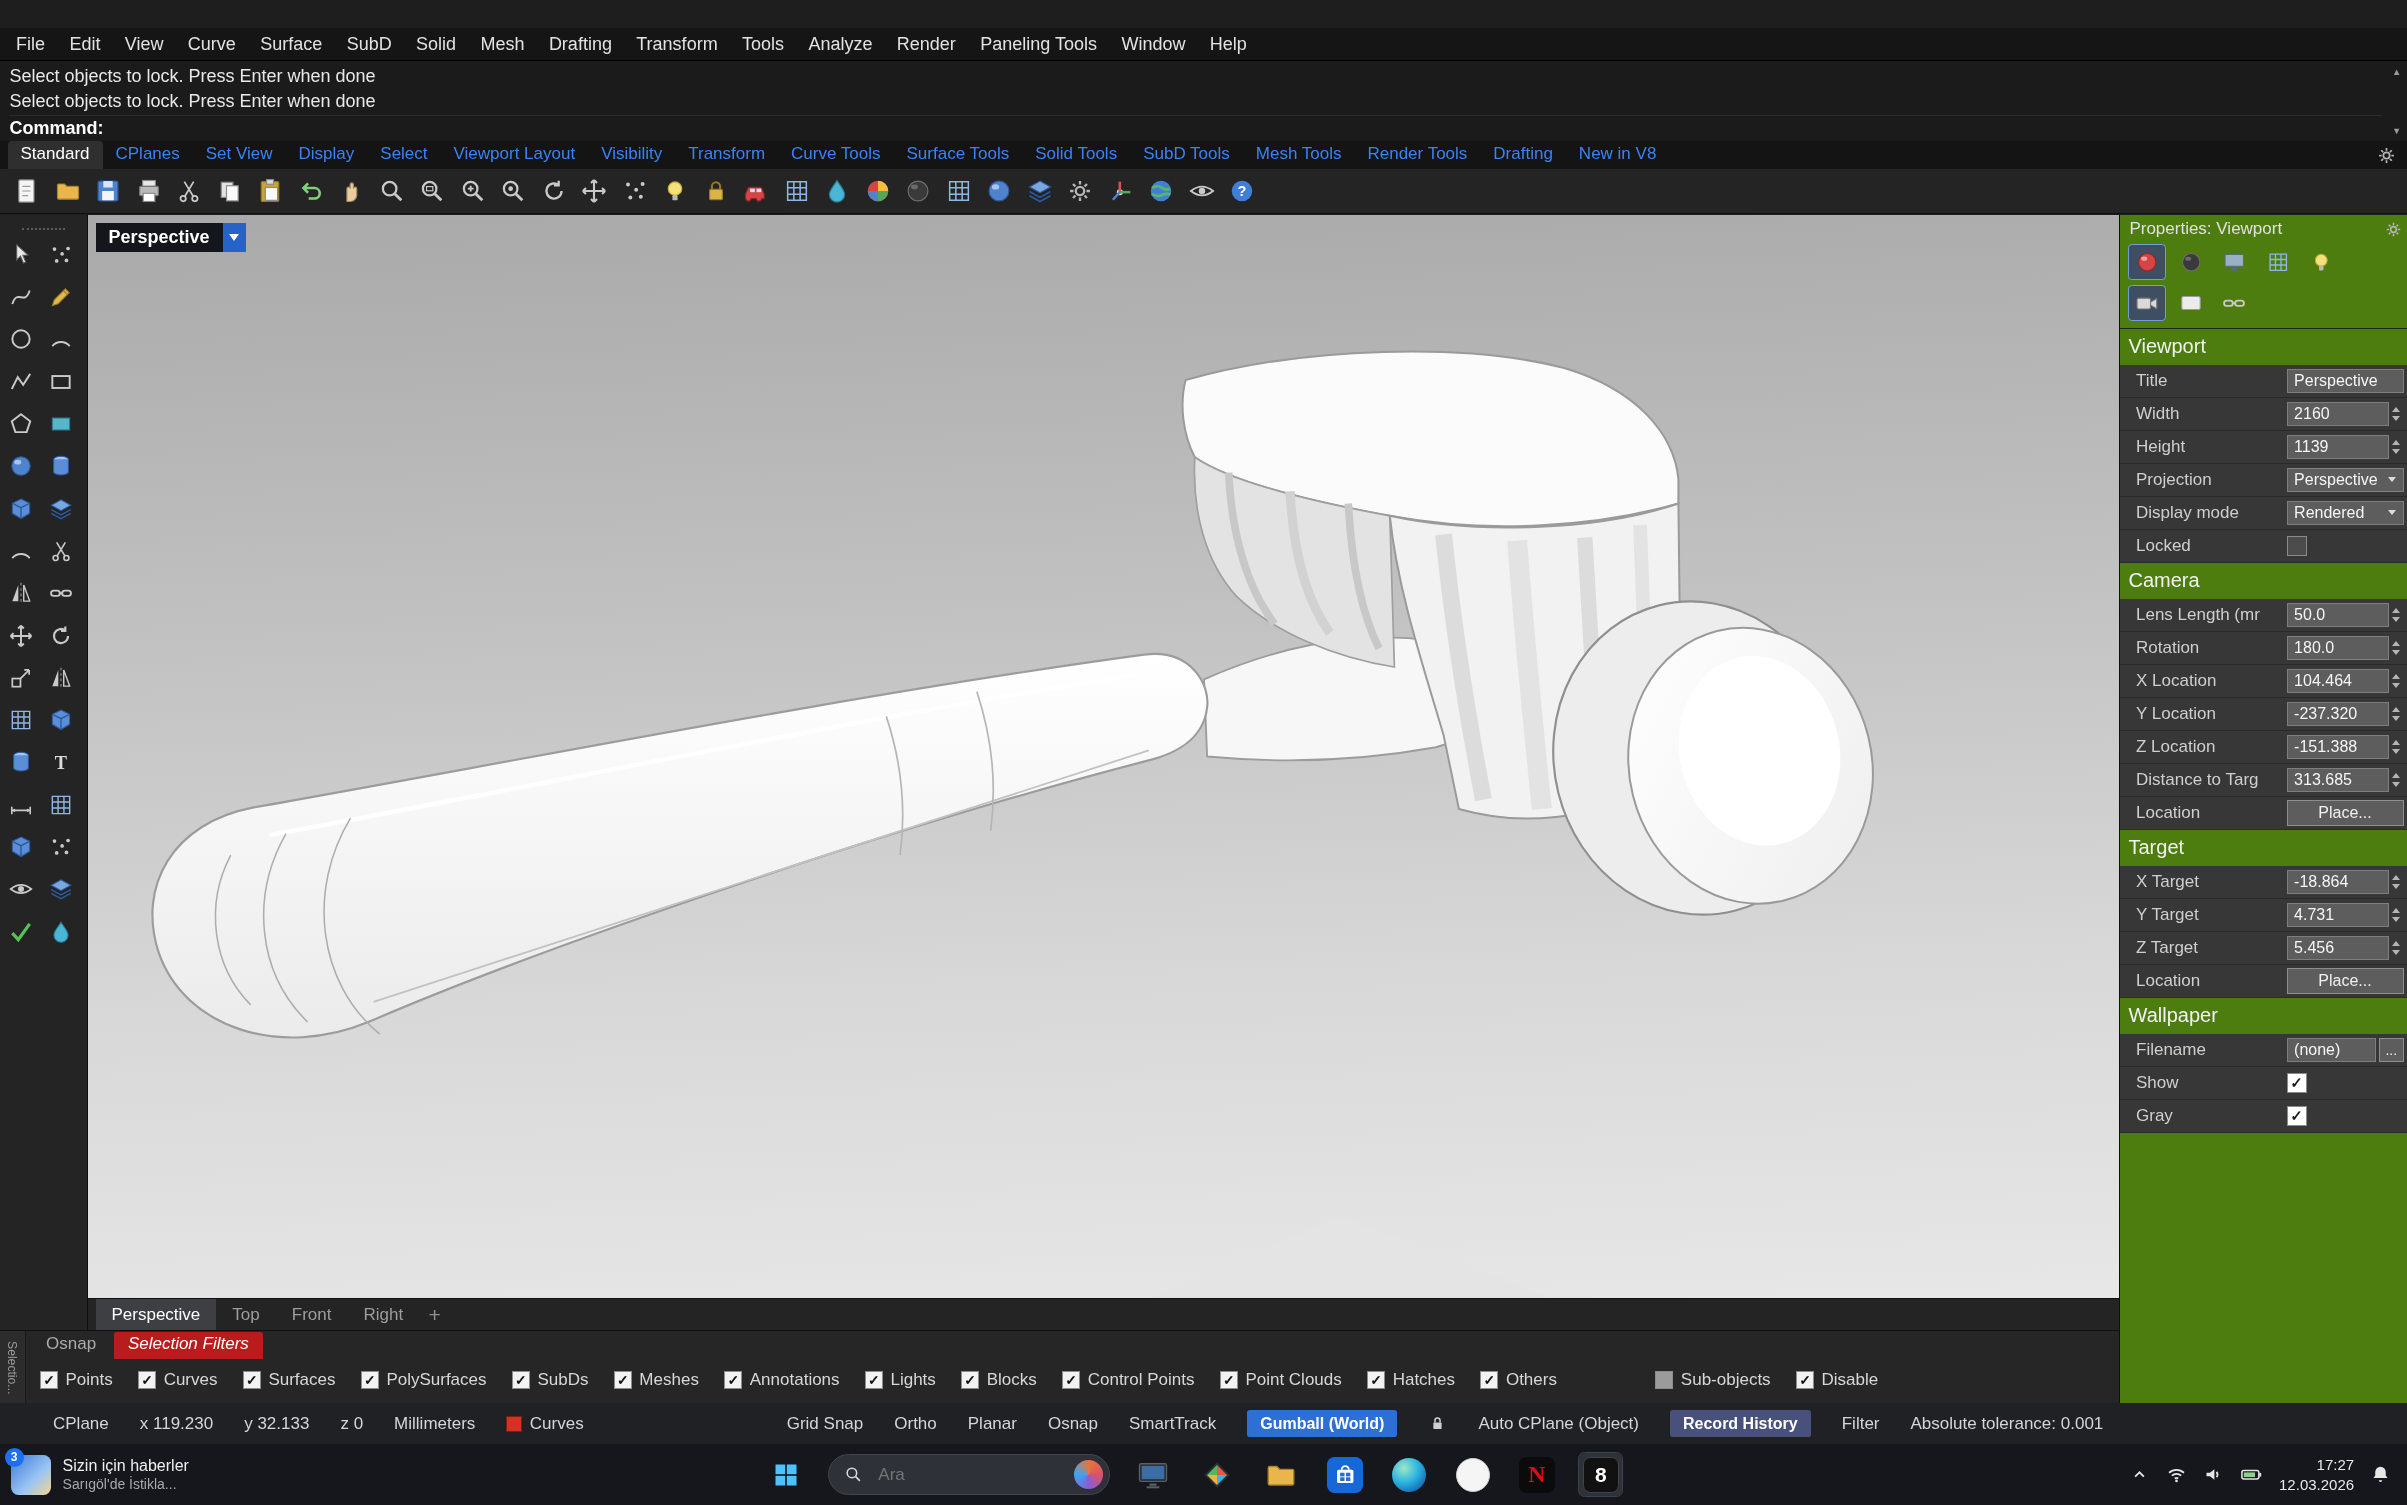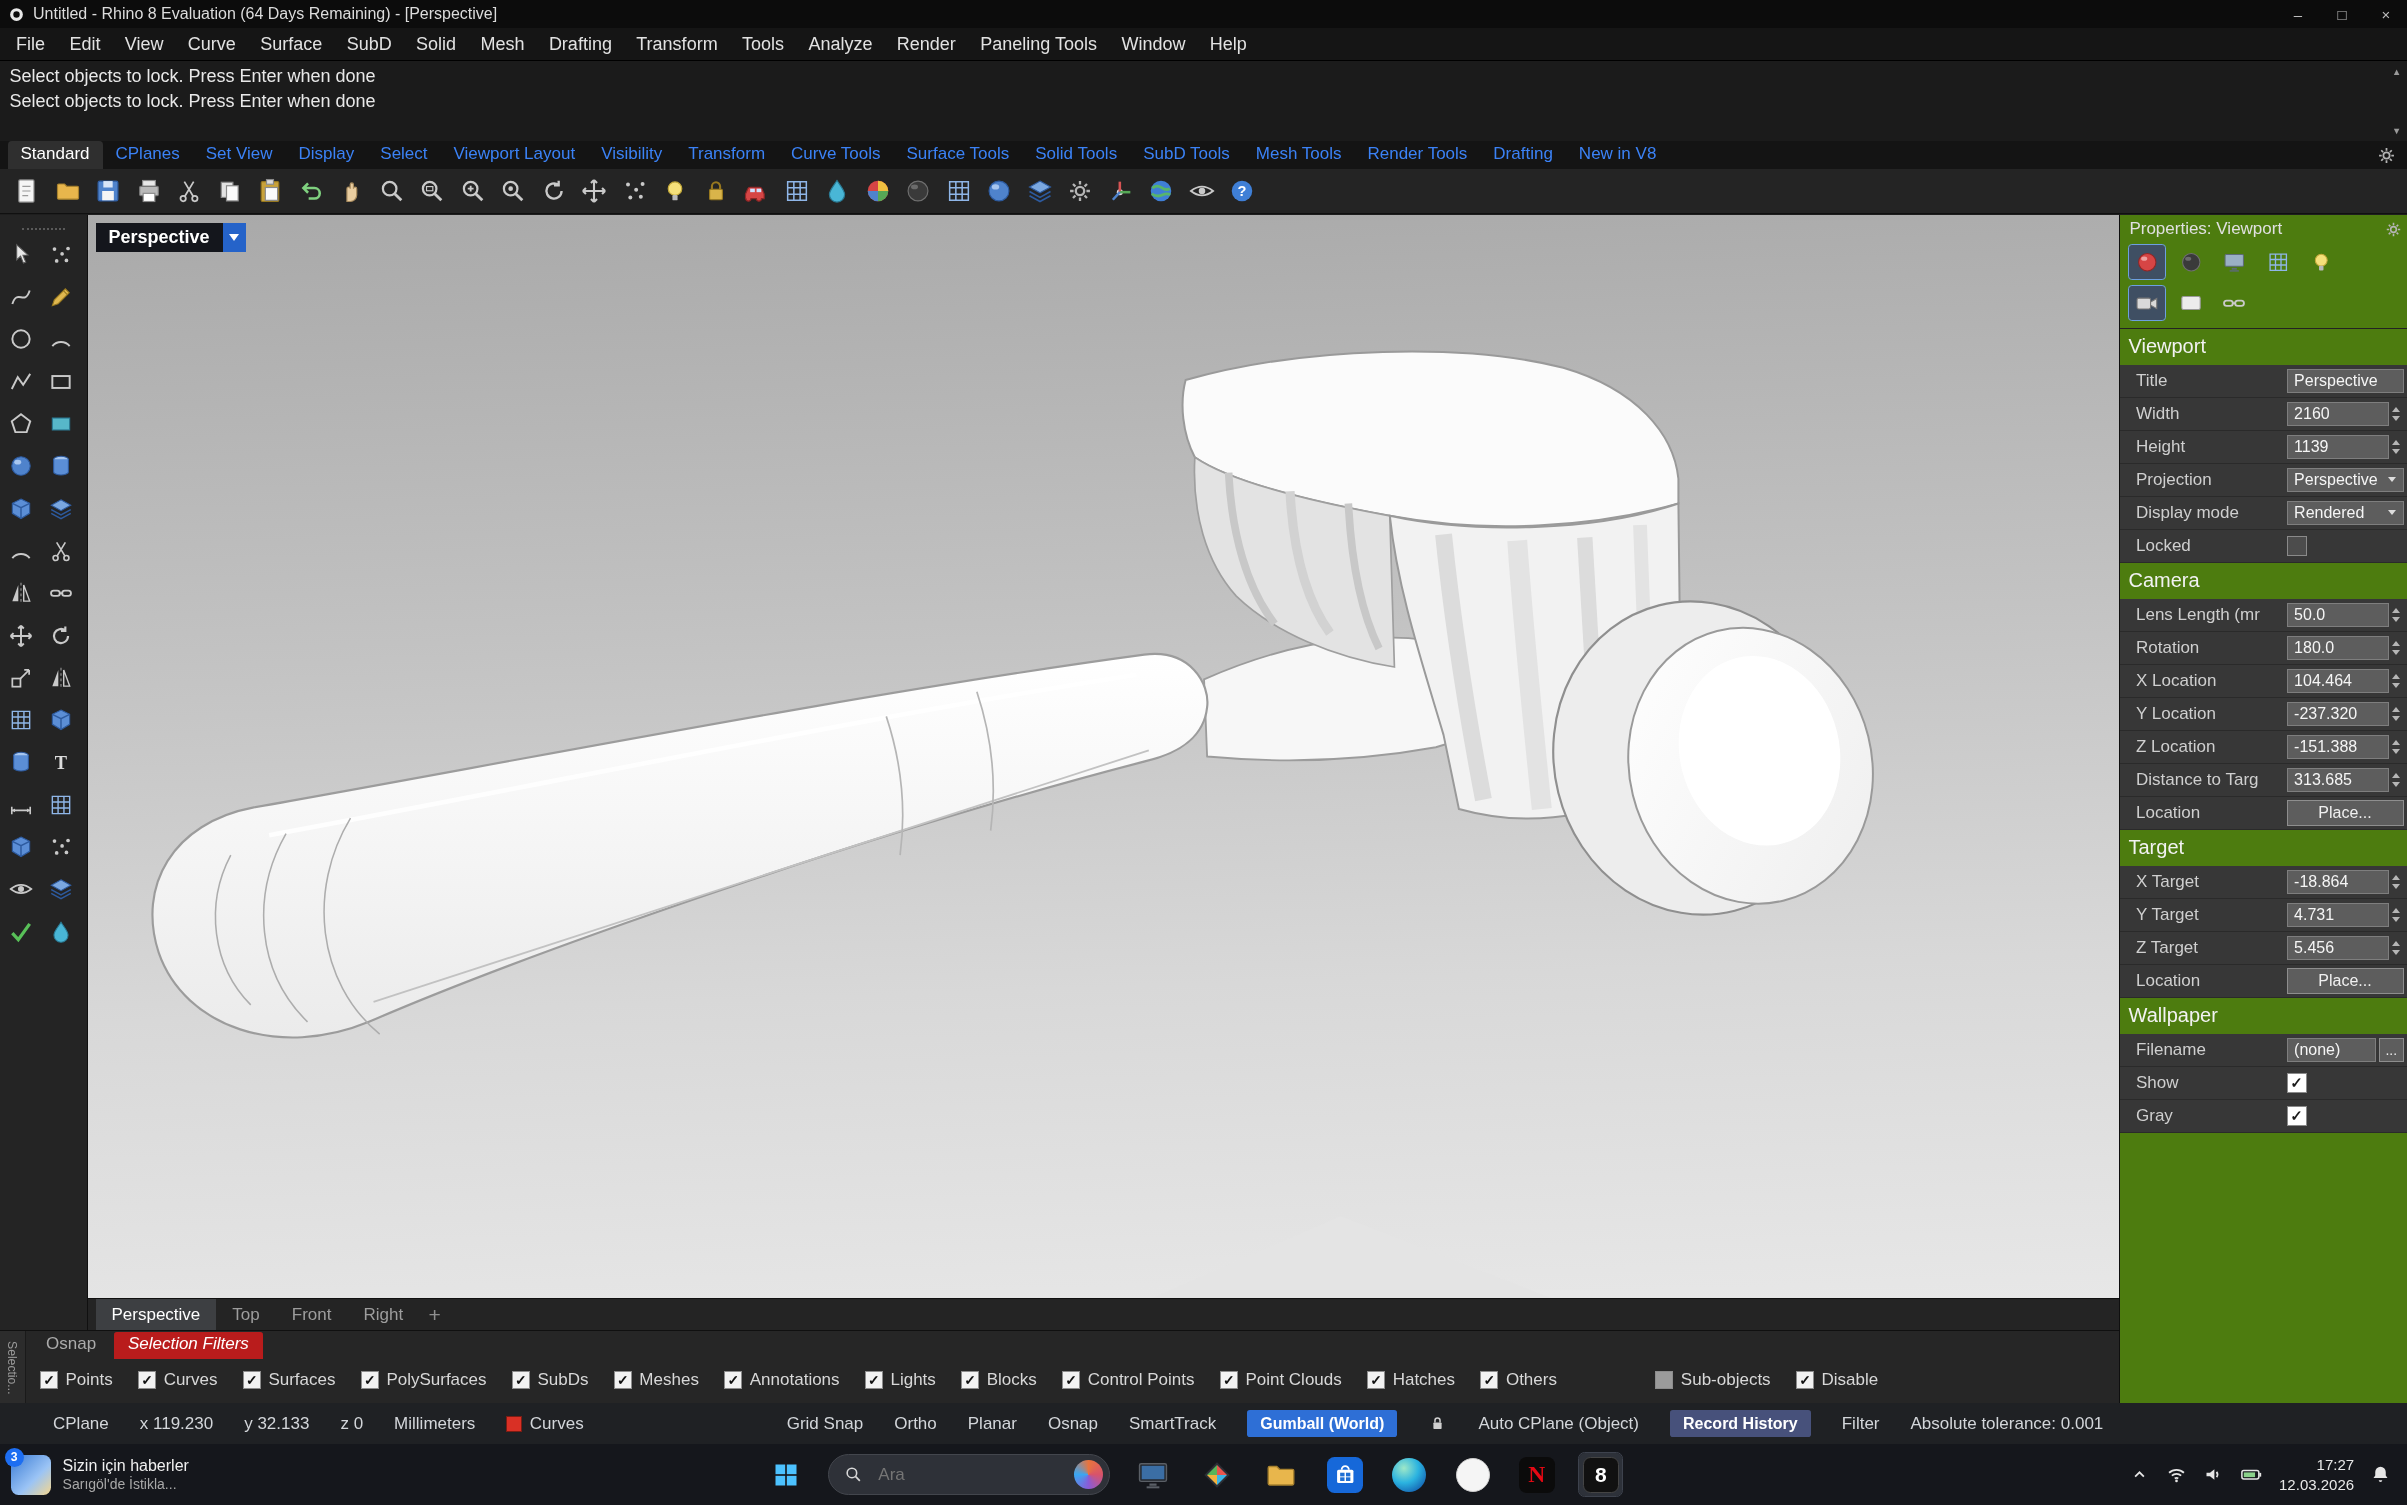"Untitled - Rhino 8 Evaluation" div { html: <div> <svg> <circle></circle> <circle></circle> </svg> <div>Untitled - Rhino 8 Evaluation (64 Days Remaining) - [Perspective]</div> <div> <div>–</div> <div>□</div> <div>×</div> </div> </div> -> none }
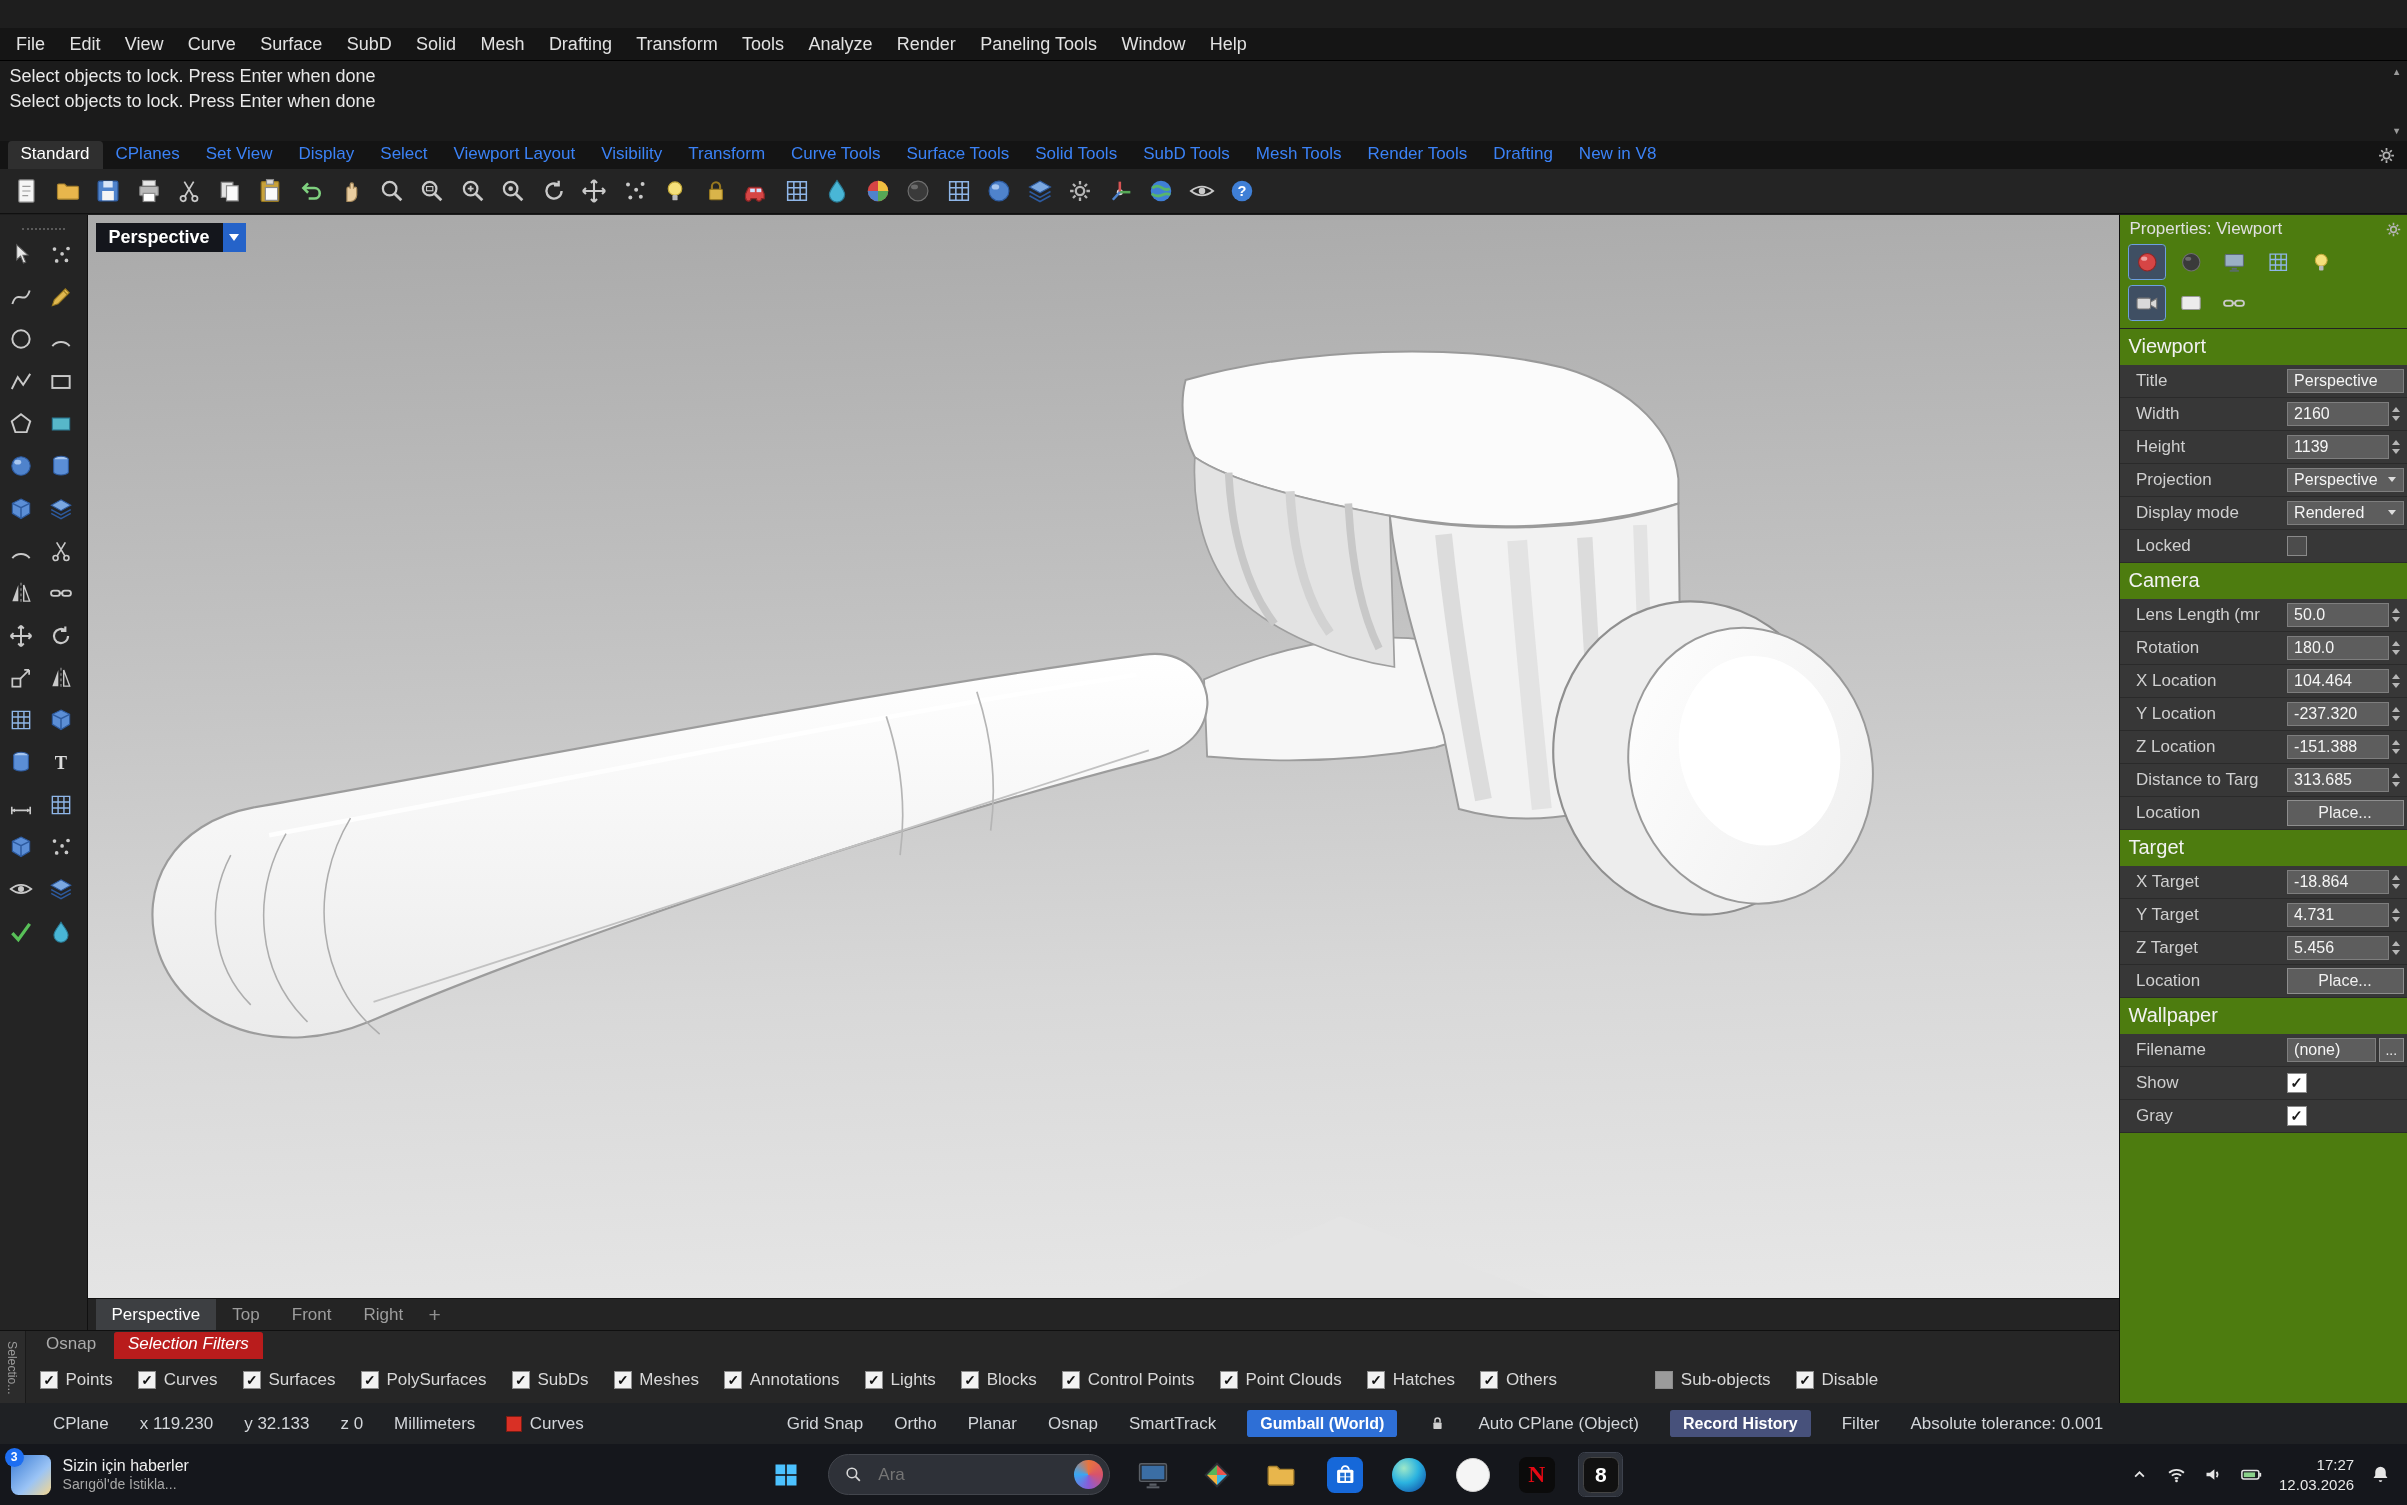"Command:" div { html: none -> <div>Command:</div> }
